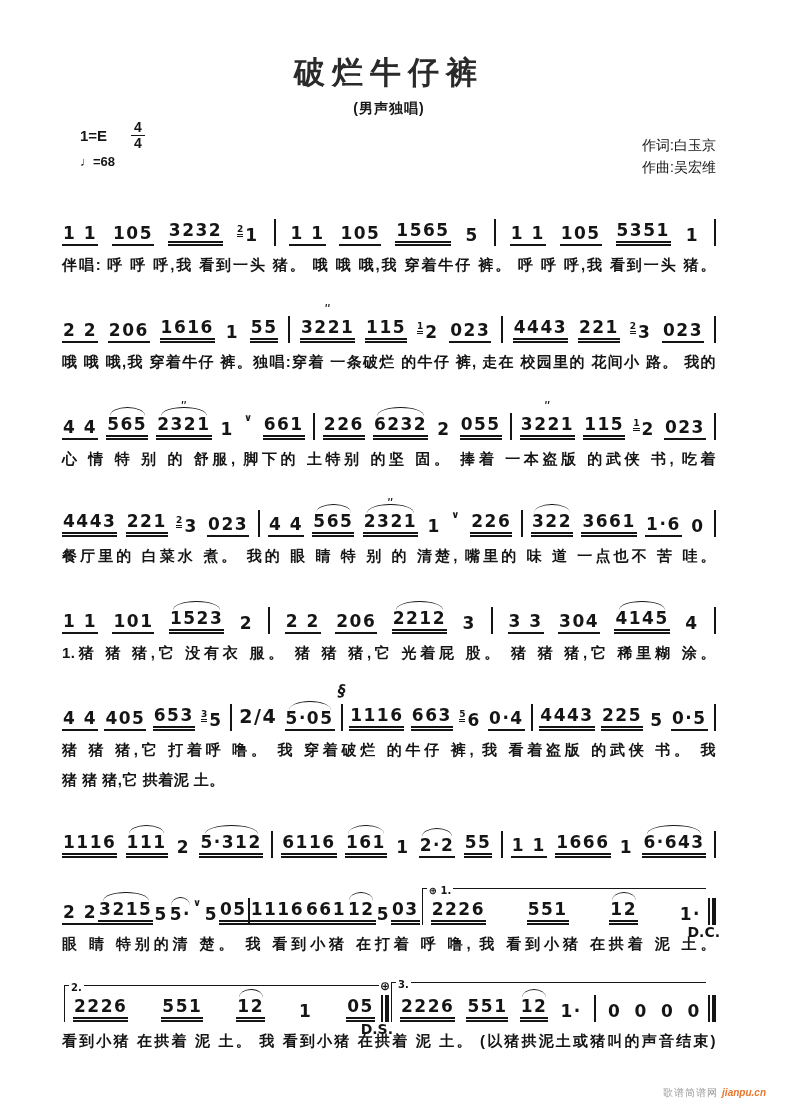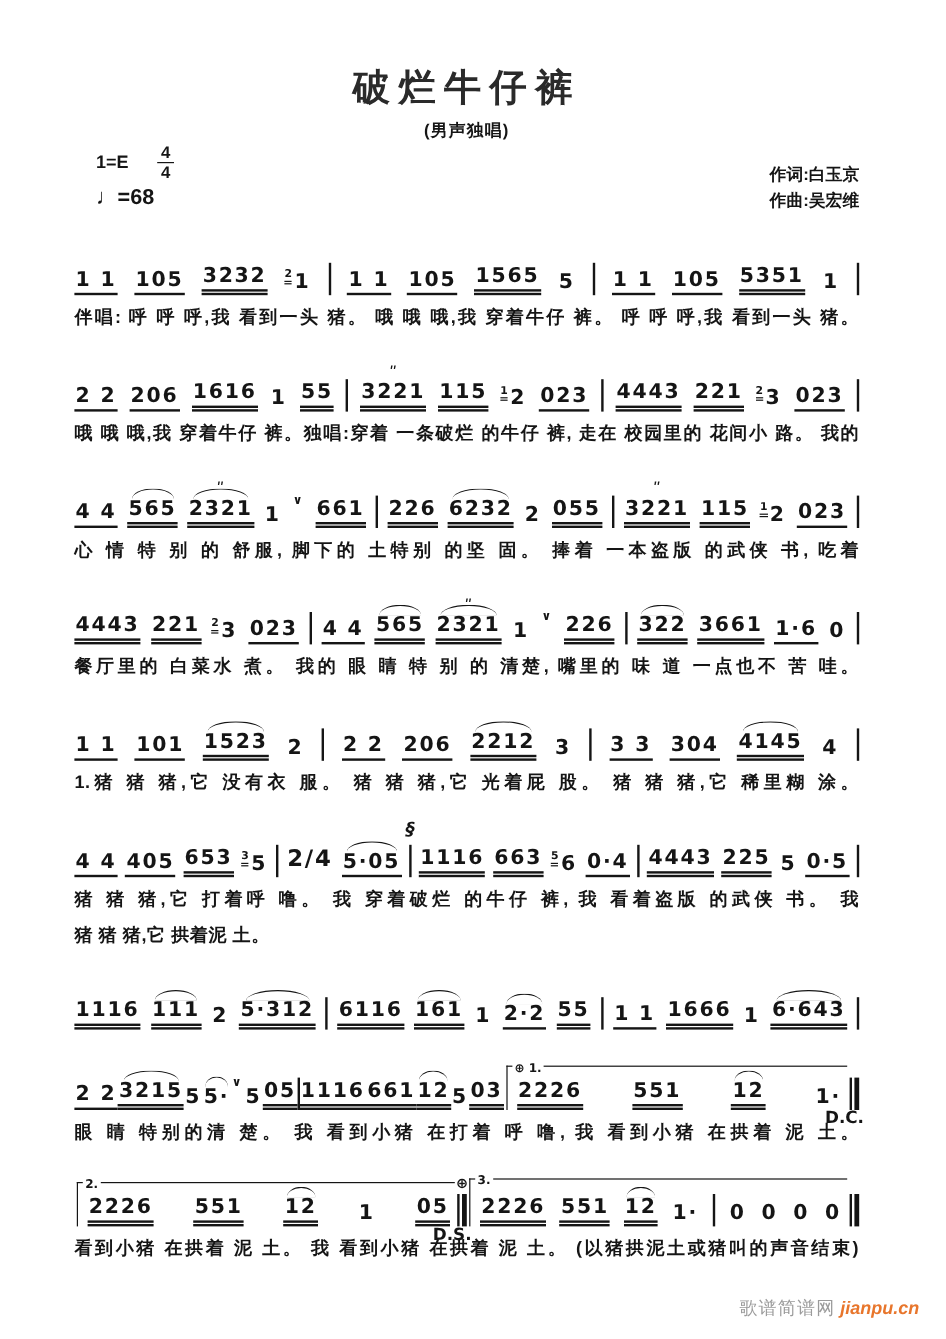"作词:白玉京" .credits { font-weight: 700 -> 400 }
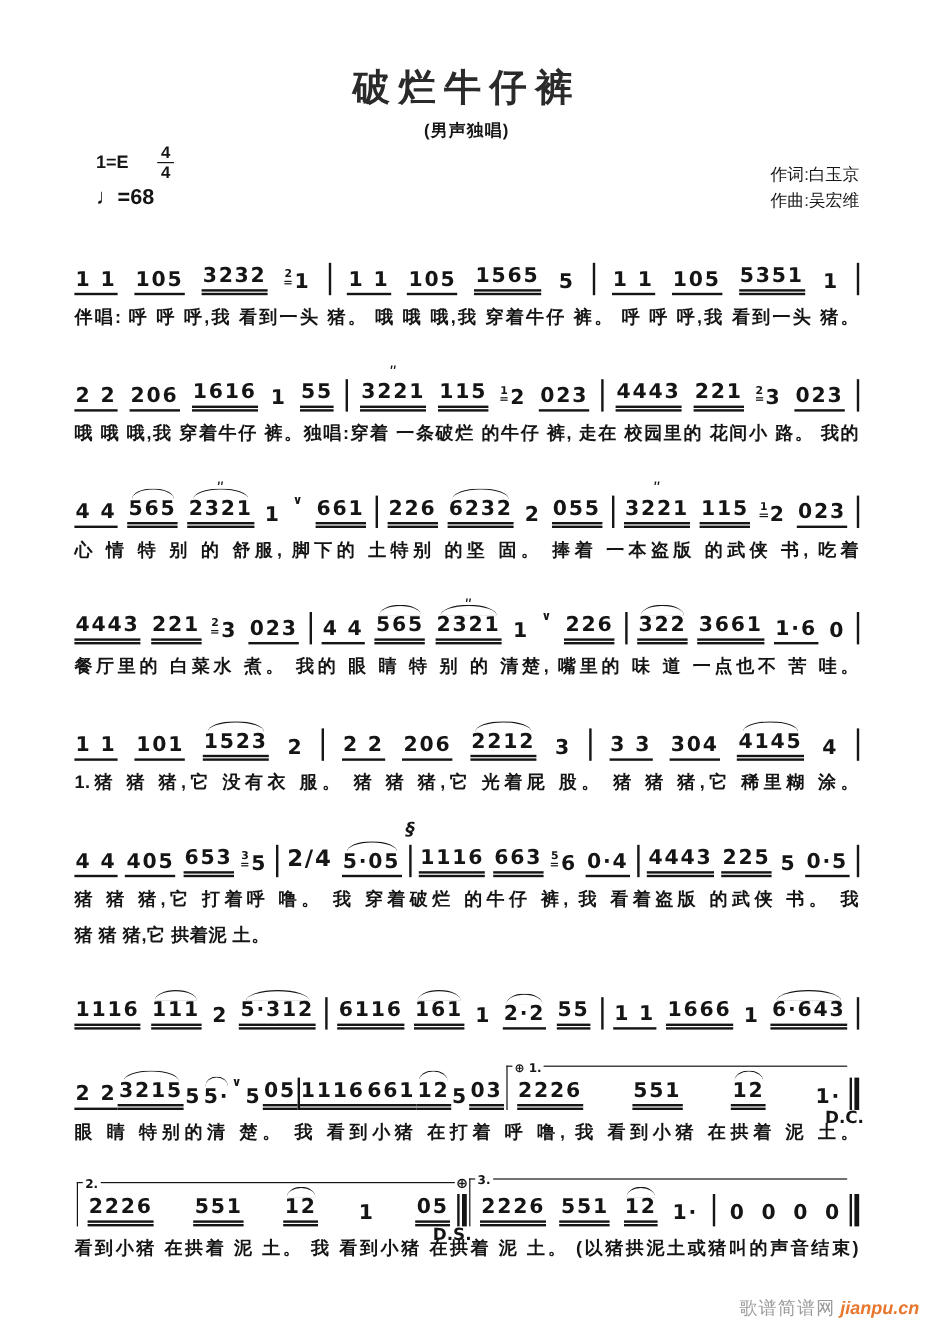"♩=68" .tempo { font-size: 18px -> 13px }
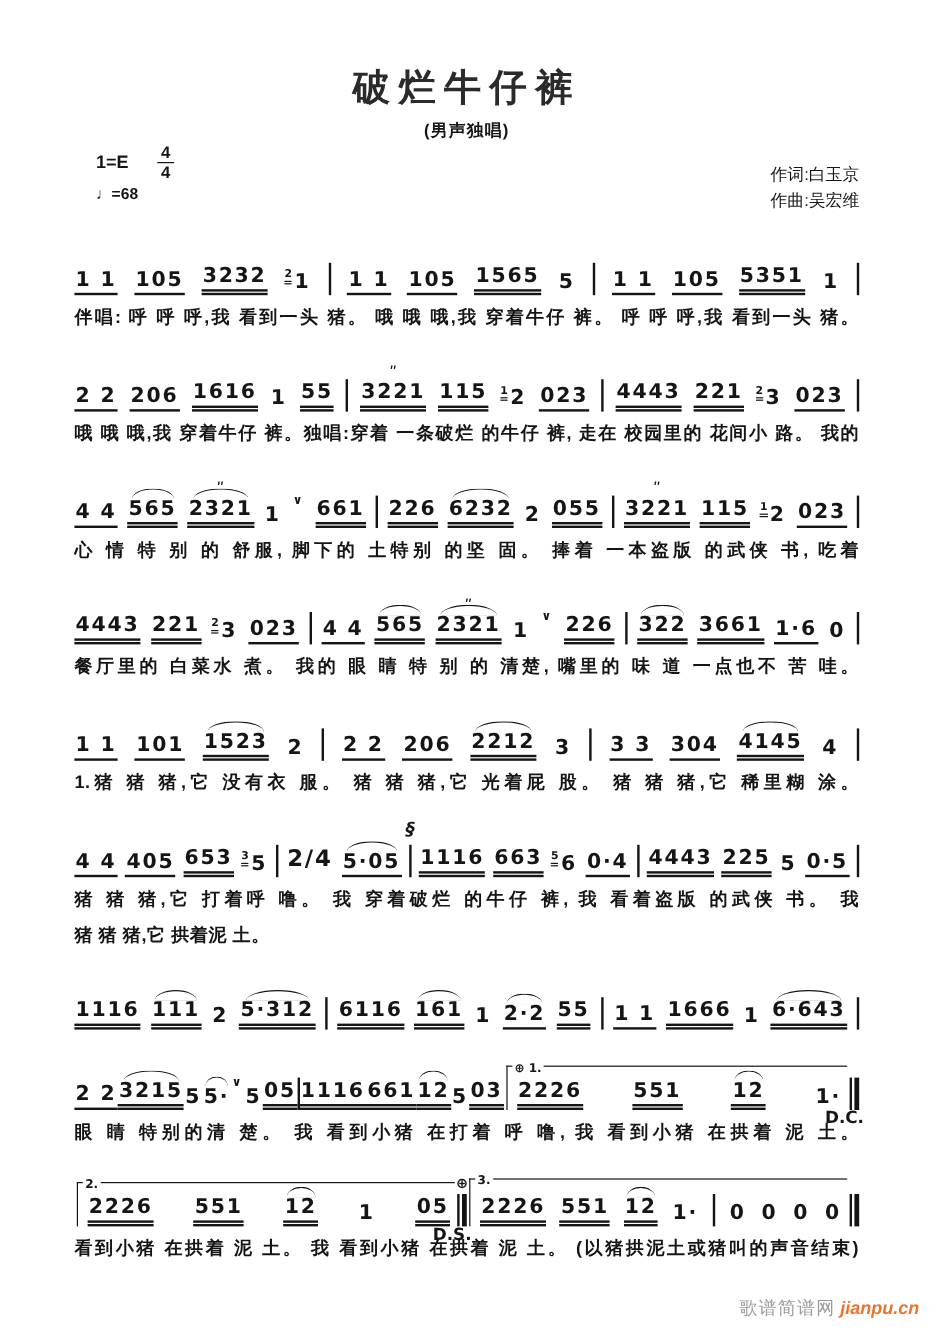"歌谱简谱网 jianpu.cn" .watermark { font-size: 15px -> 10px }
